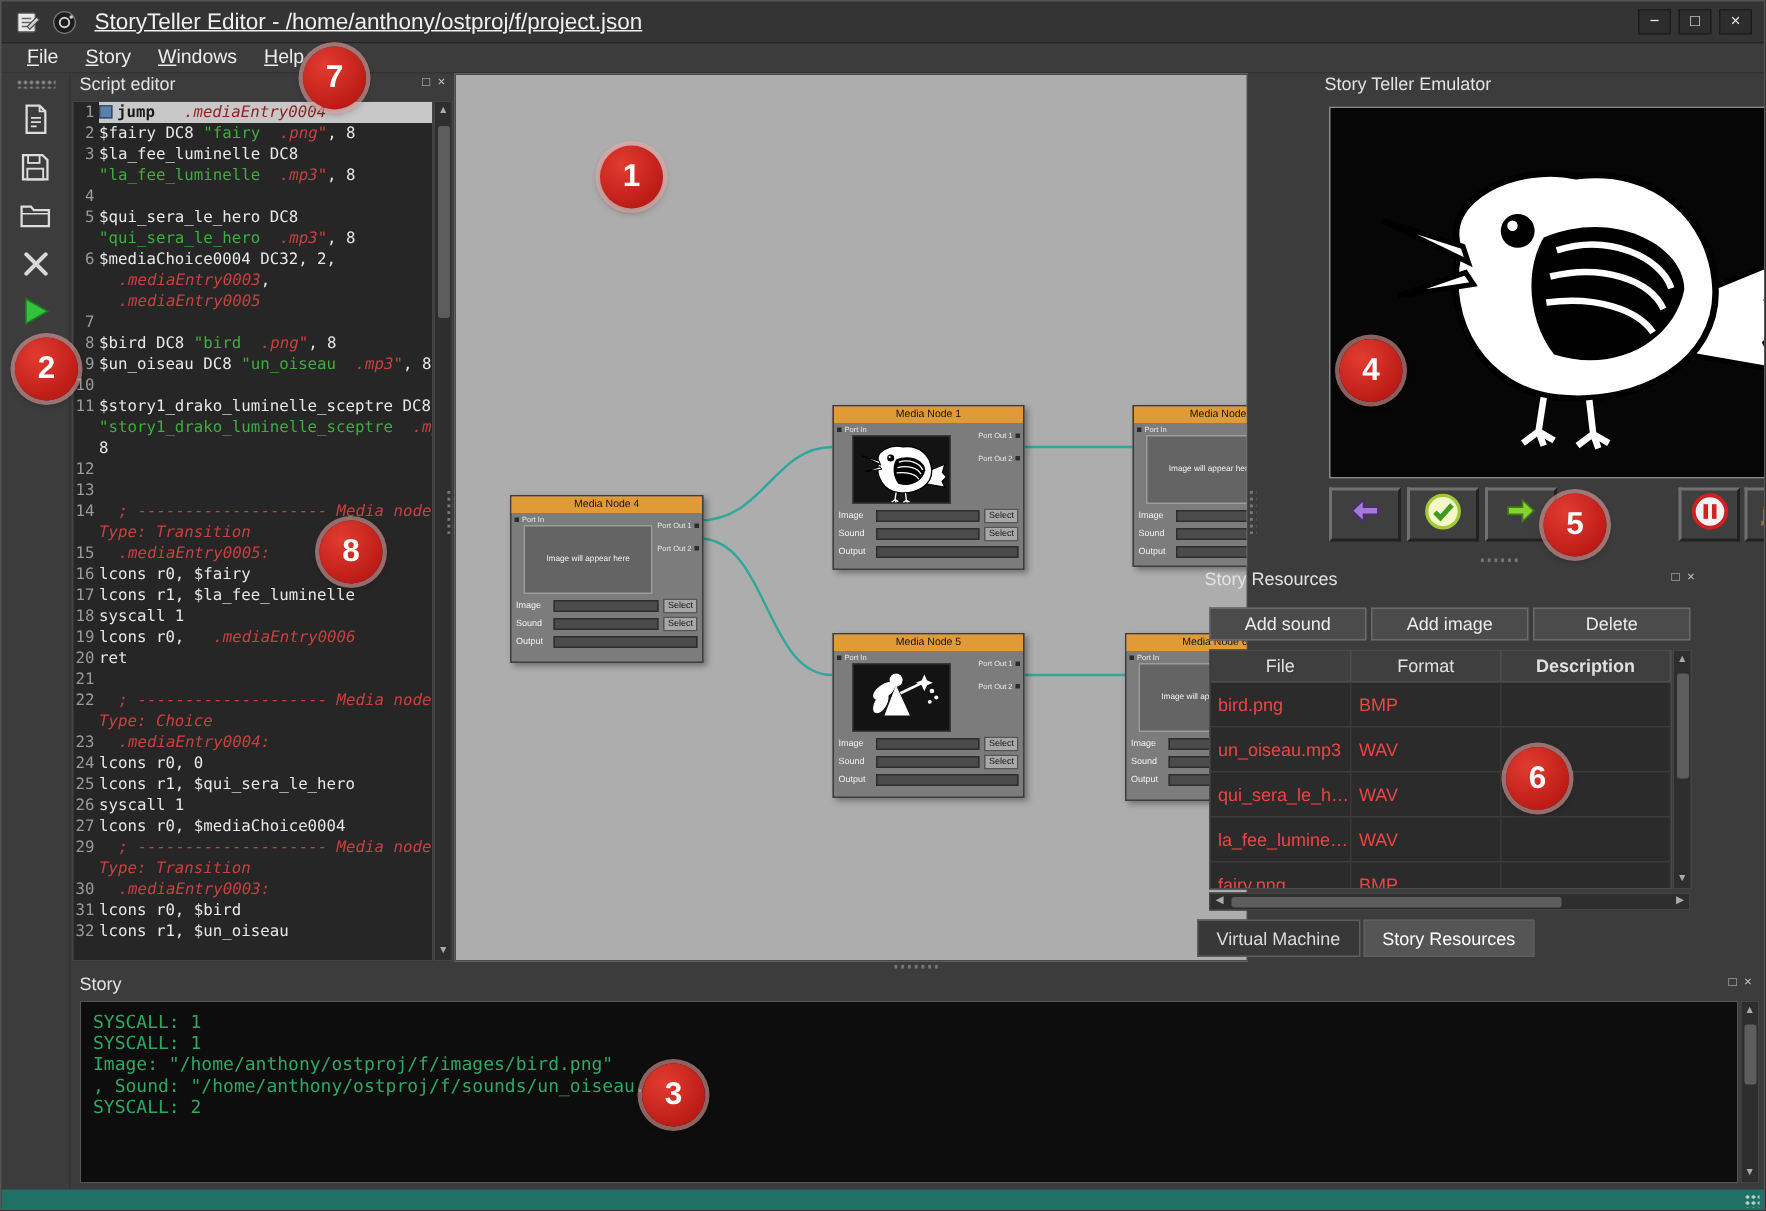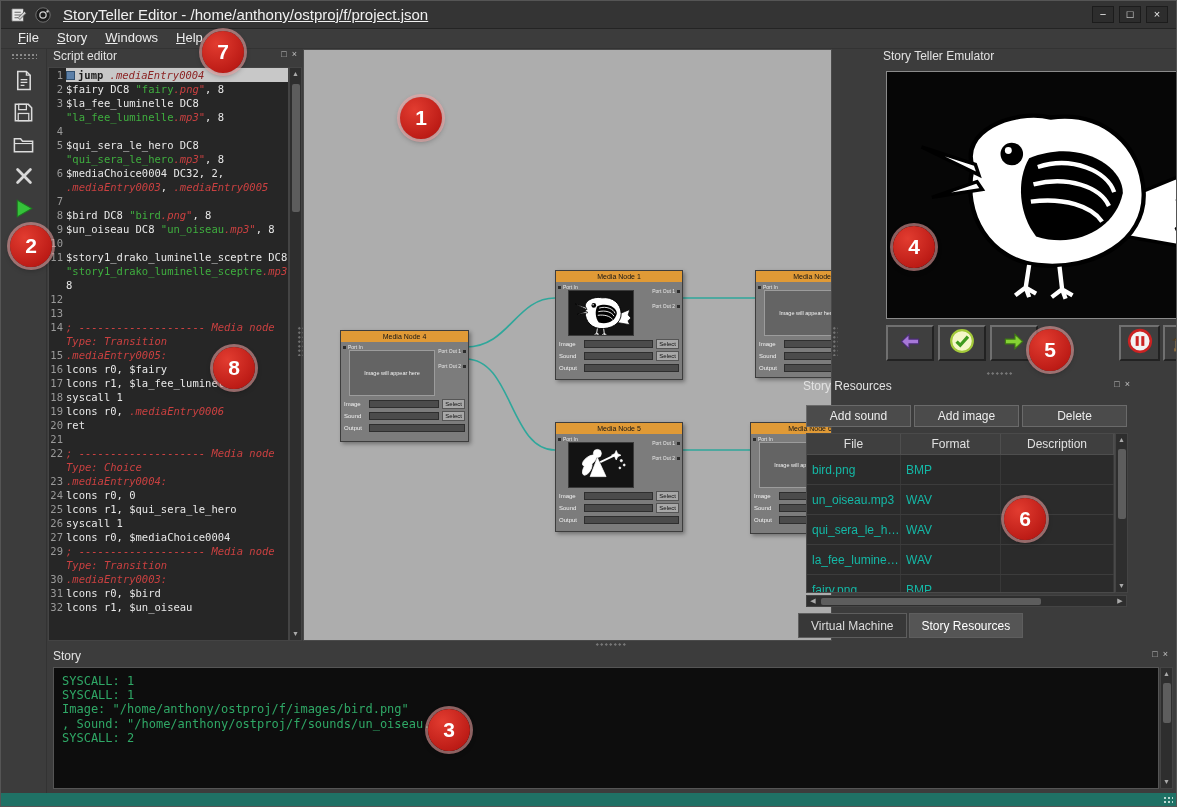".mediaEntry0004" .seg.red { margin-left: none -> 13px }
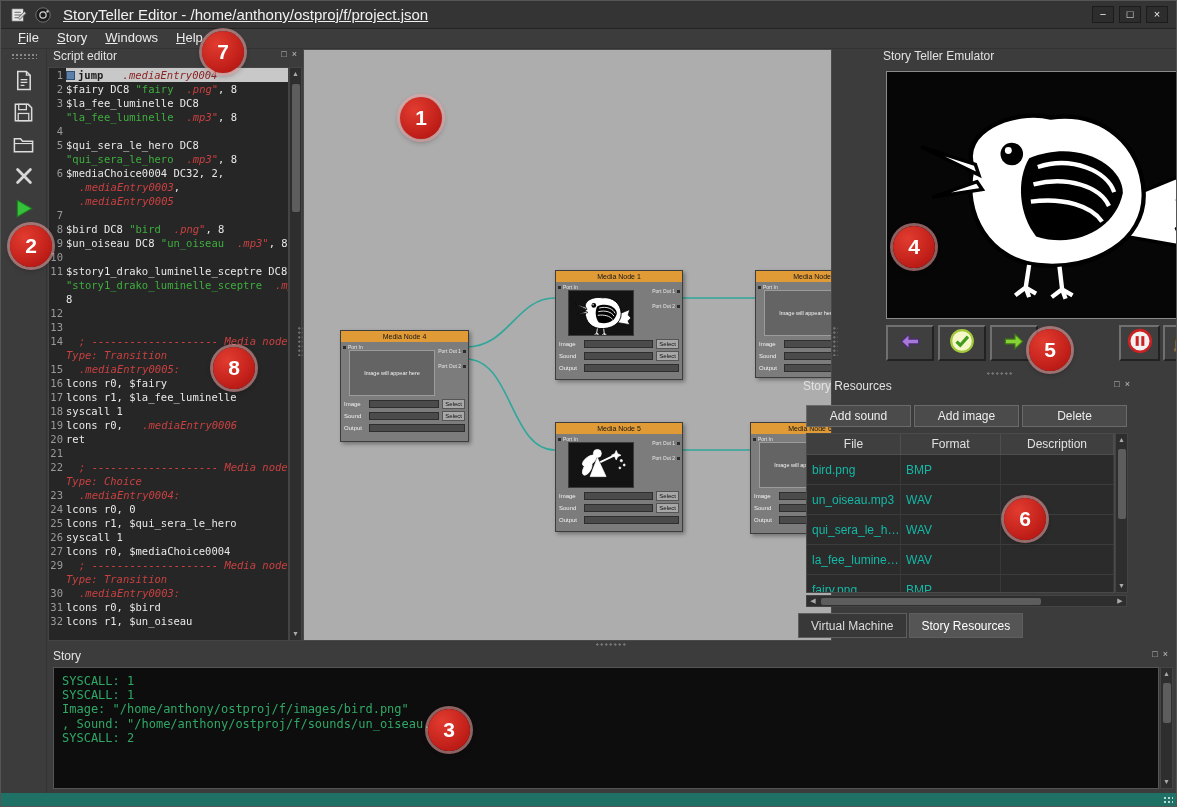"Description" .c2 { font-weight: none -> bold }
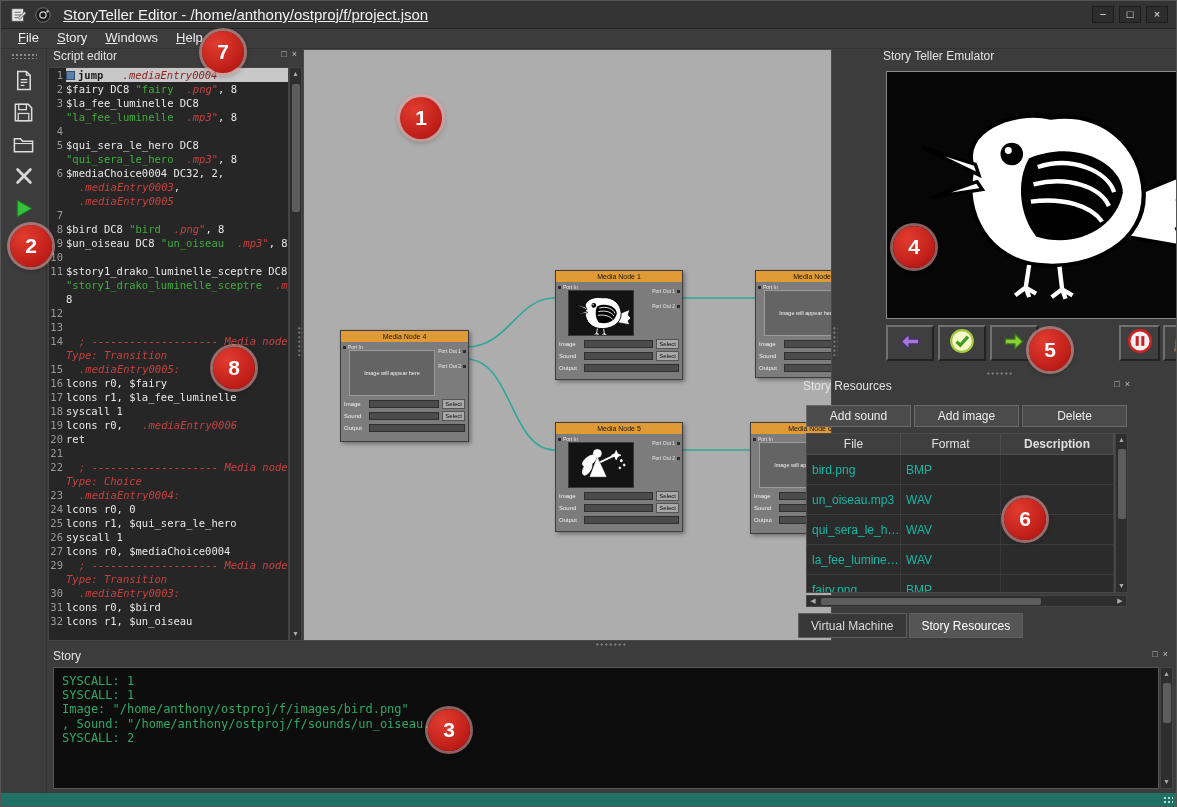"bird.png" .res-row .rc { color: #14b8a6 -> #ef4444 }
